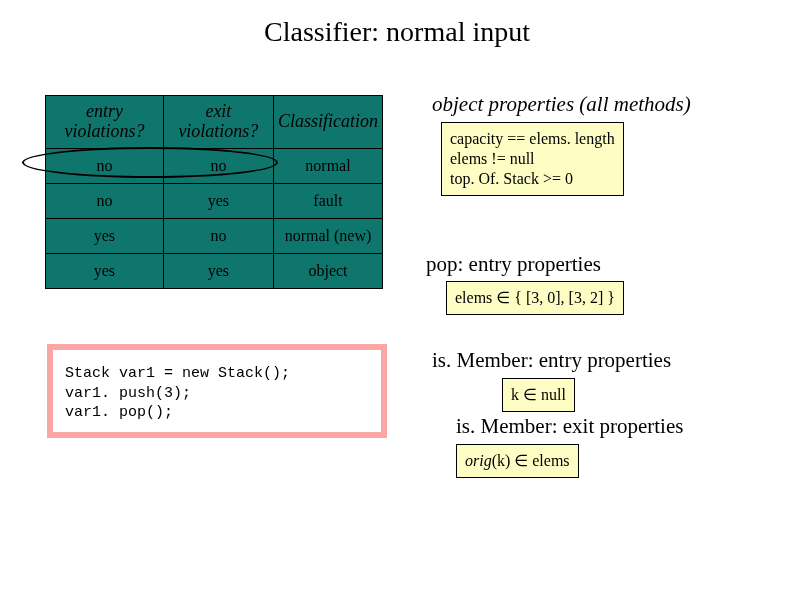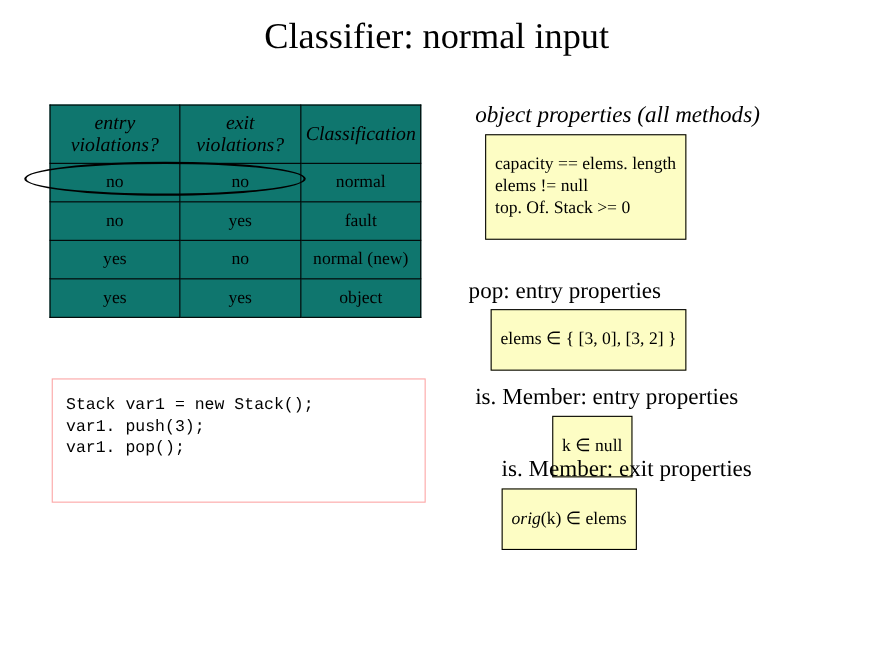"Classifier: normal input" .title { font-size: 33px -> 28px }
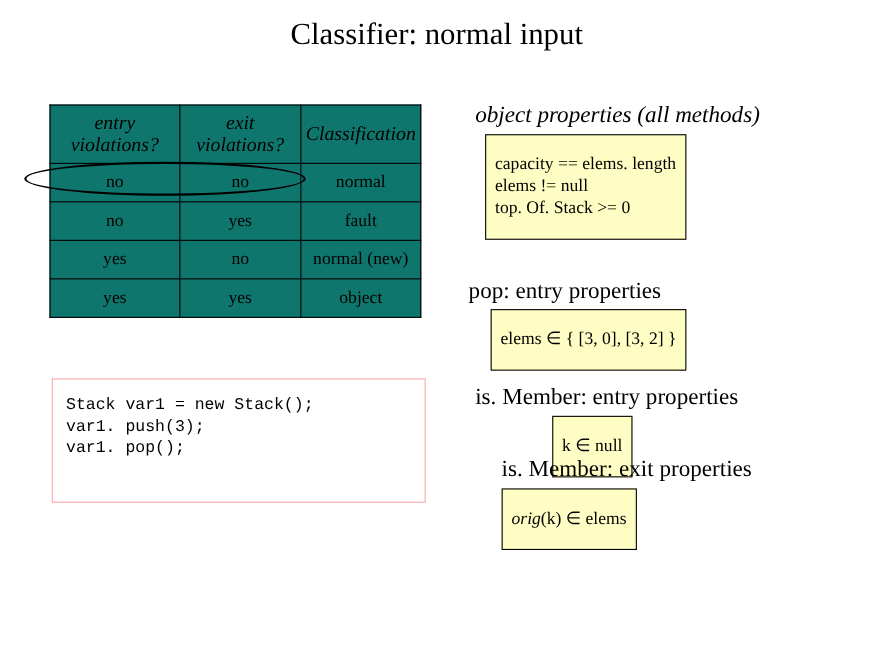"capacity == elems. length" .propbox { padding: 17px 8px -> 6px 8px }
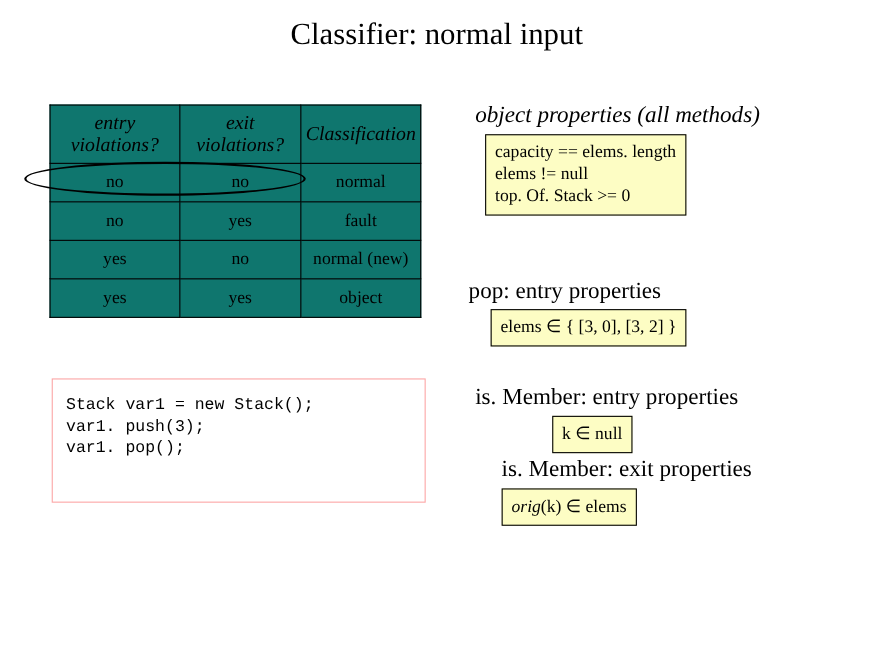"Stack var1 = new Stack();" .code-box { border: 1px solid #fca5a5 -> 6px solid #fca5a5; height: 113px -> 94px }
